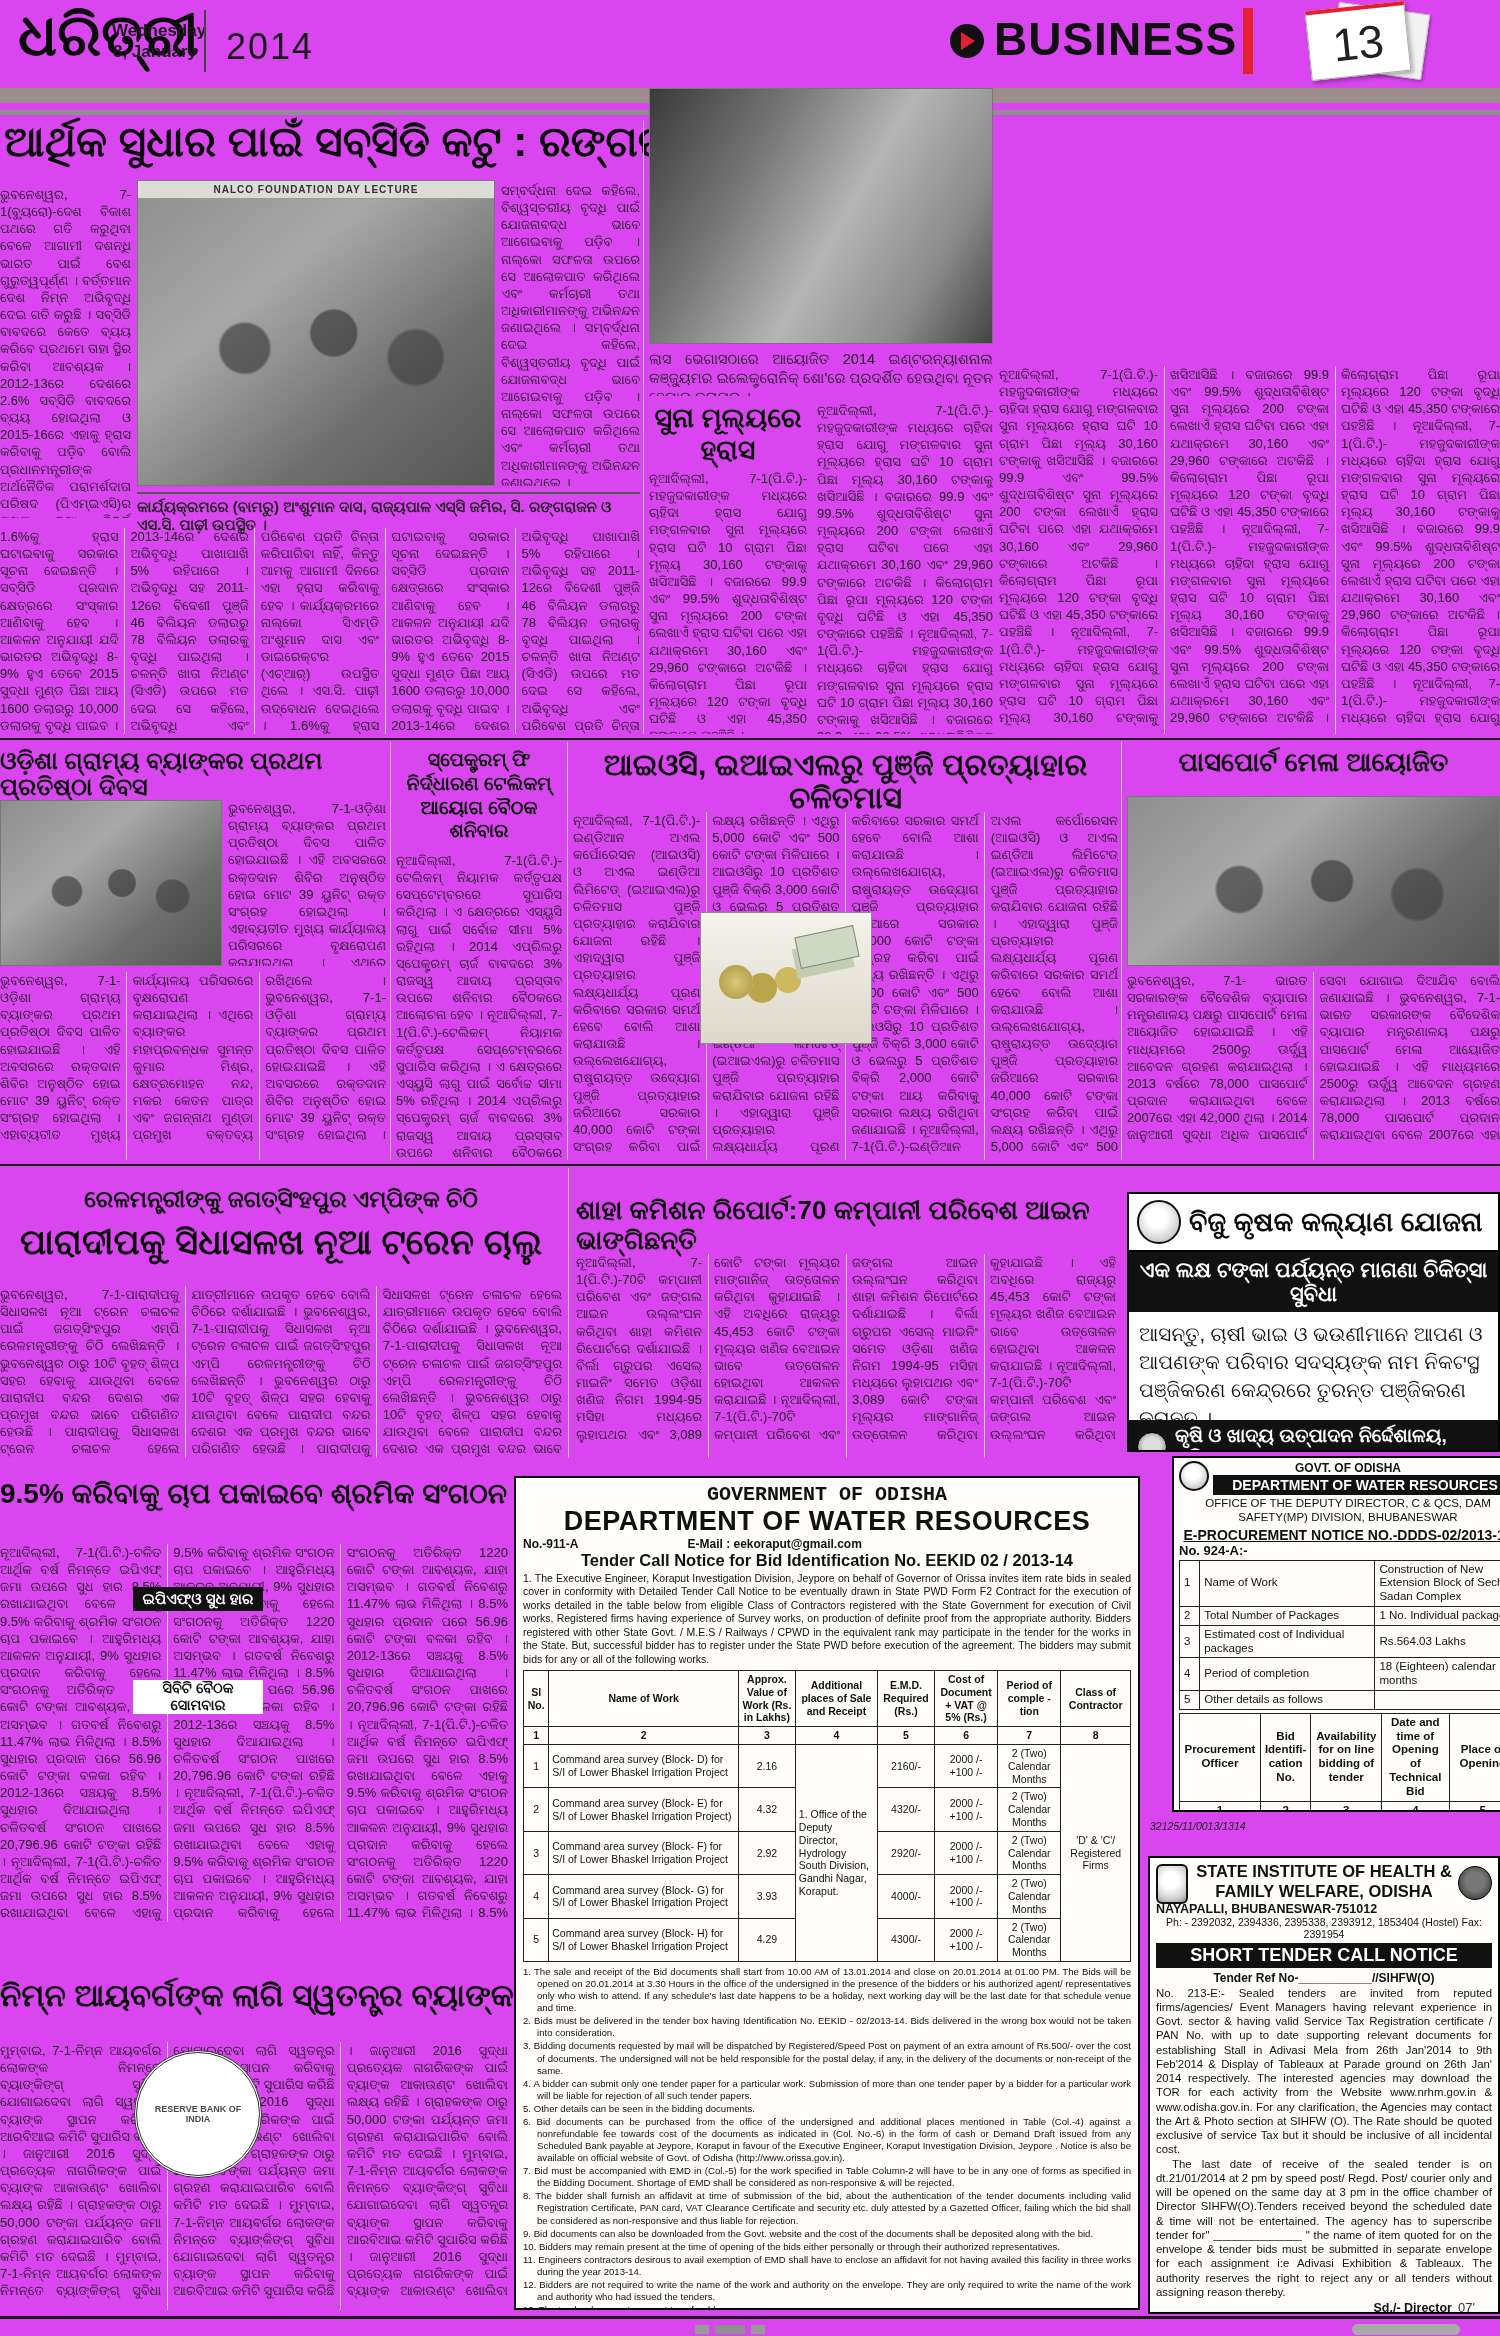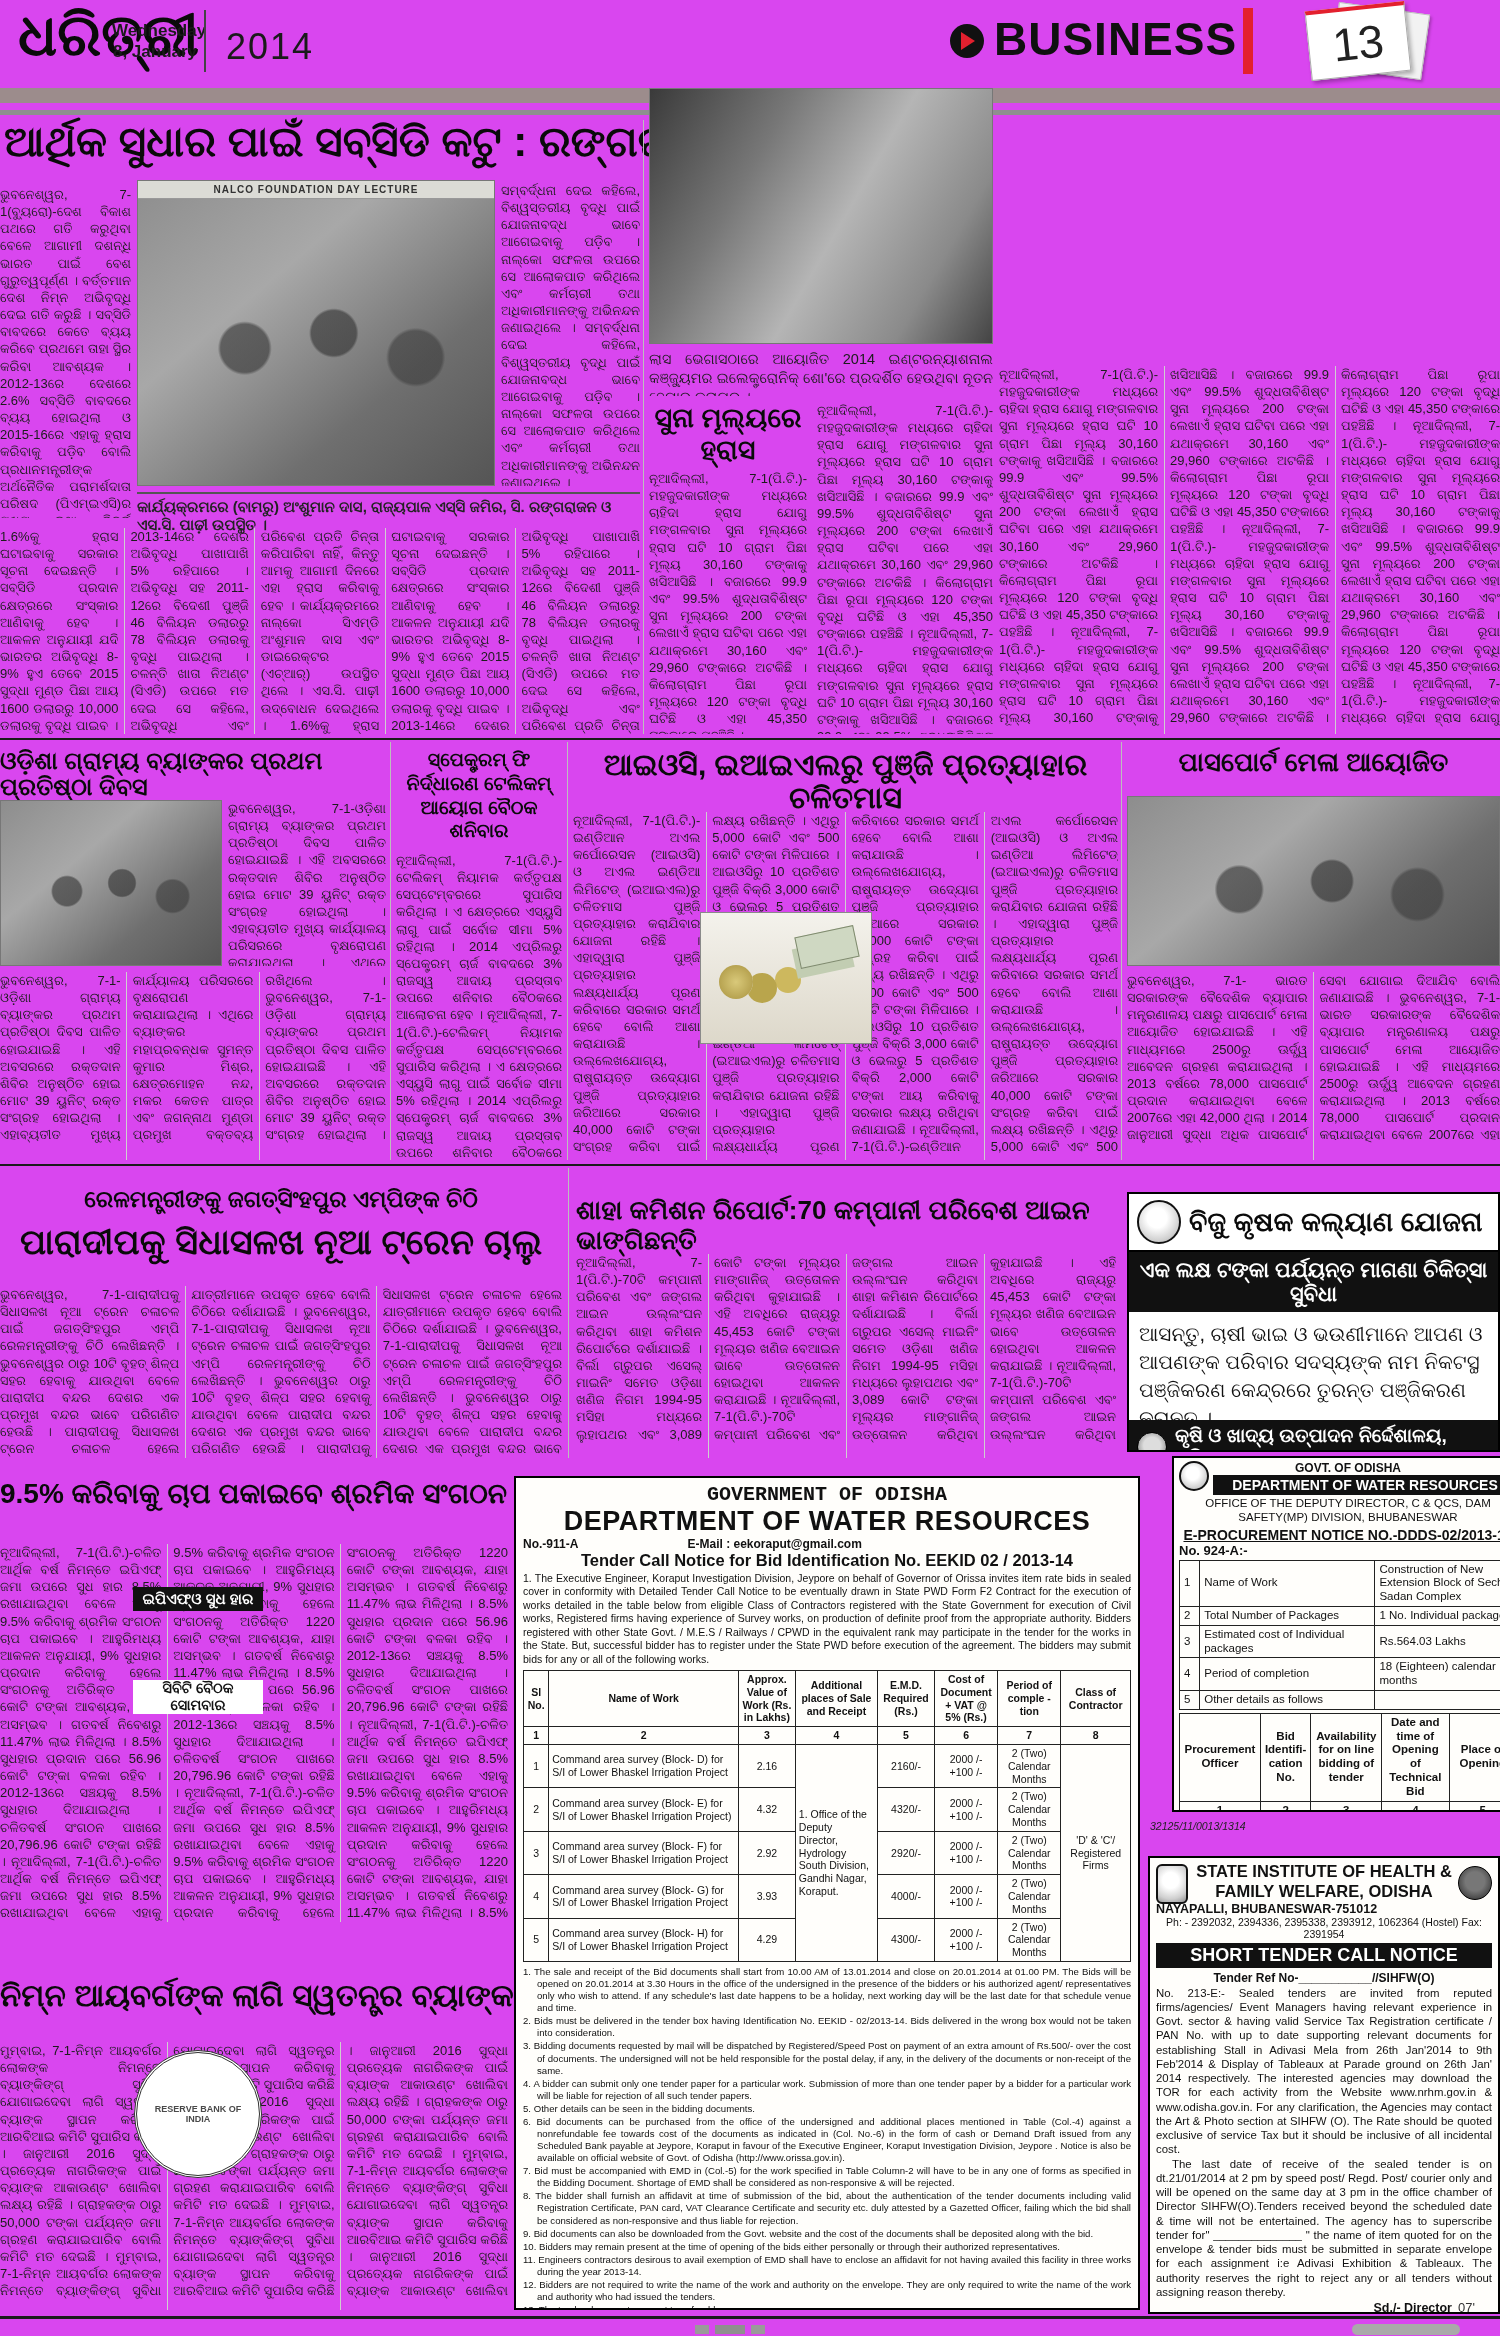"Ph: - 2392032, 2394336, 2395338," div { text: 1062364 -> 1853404 }
